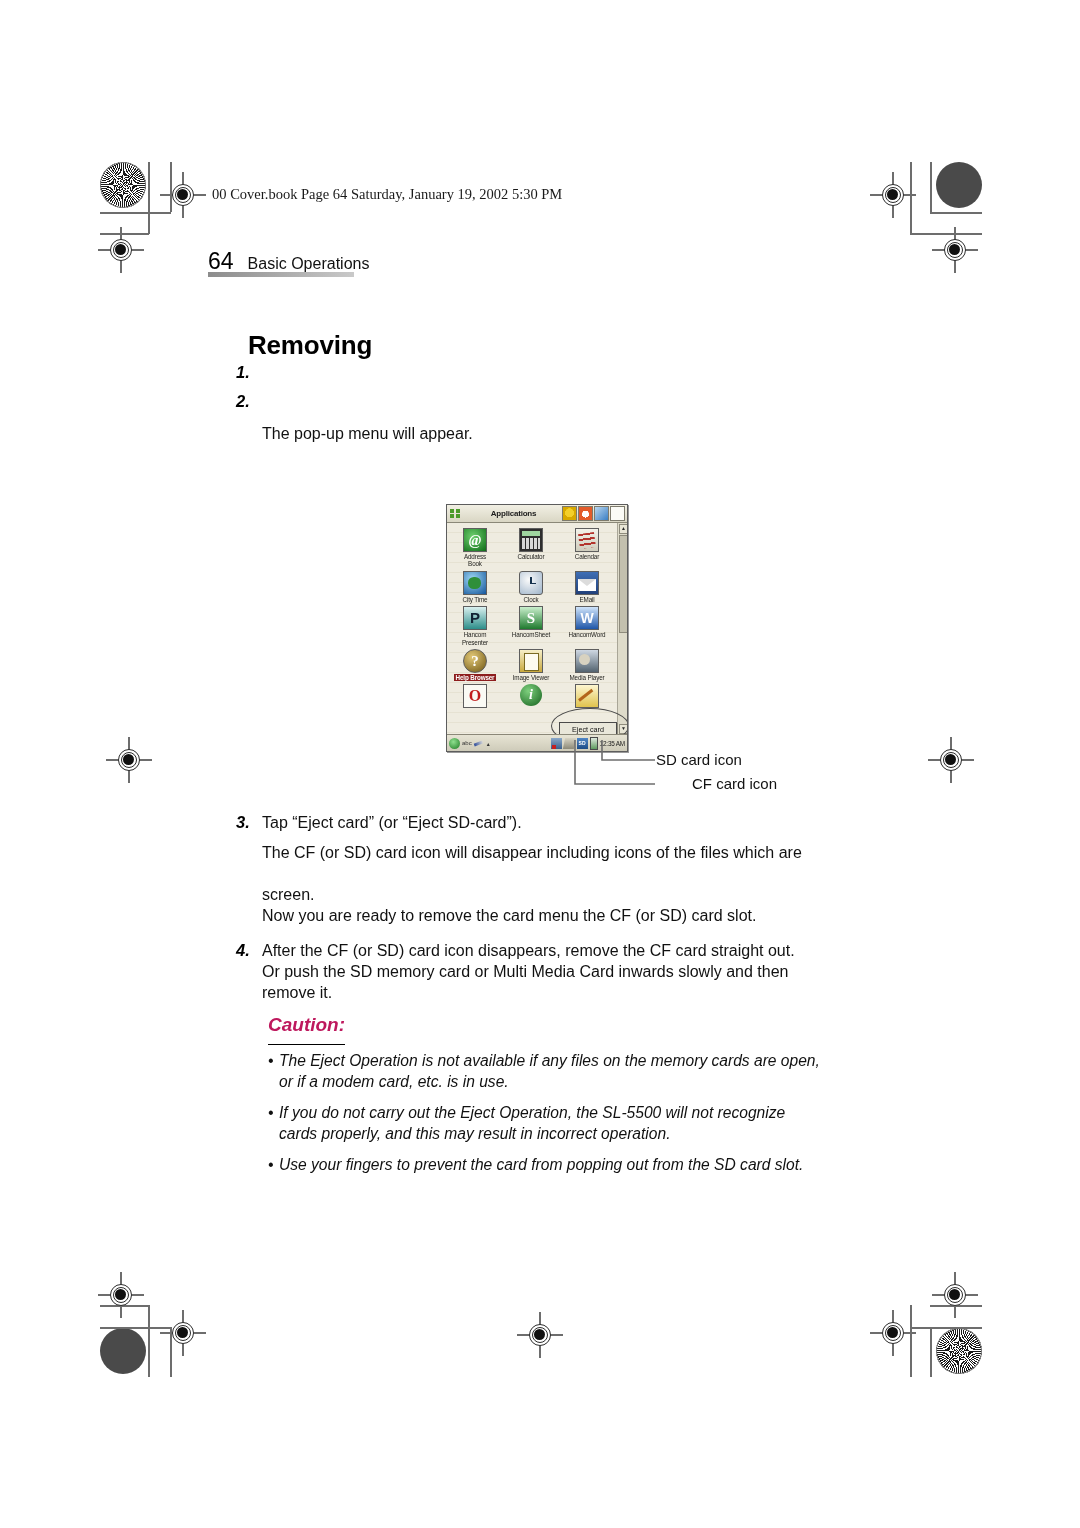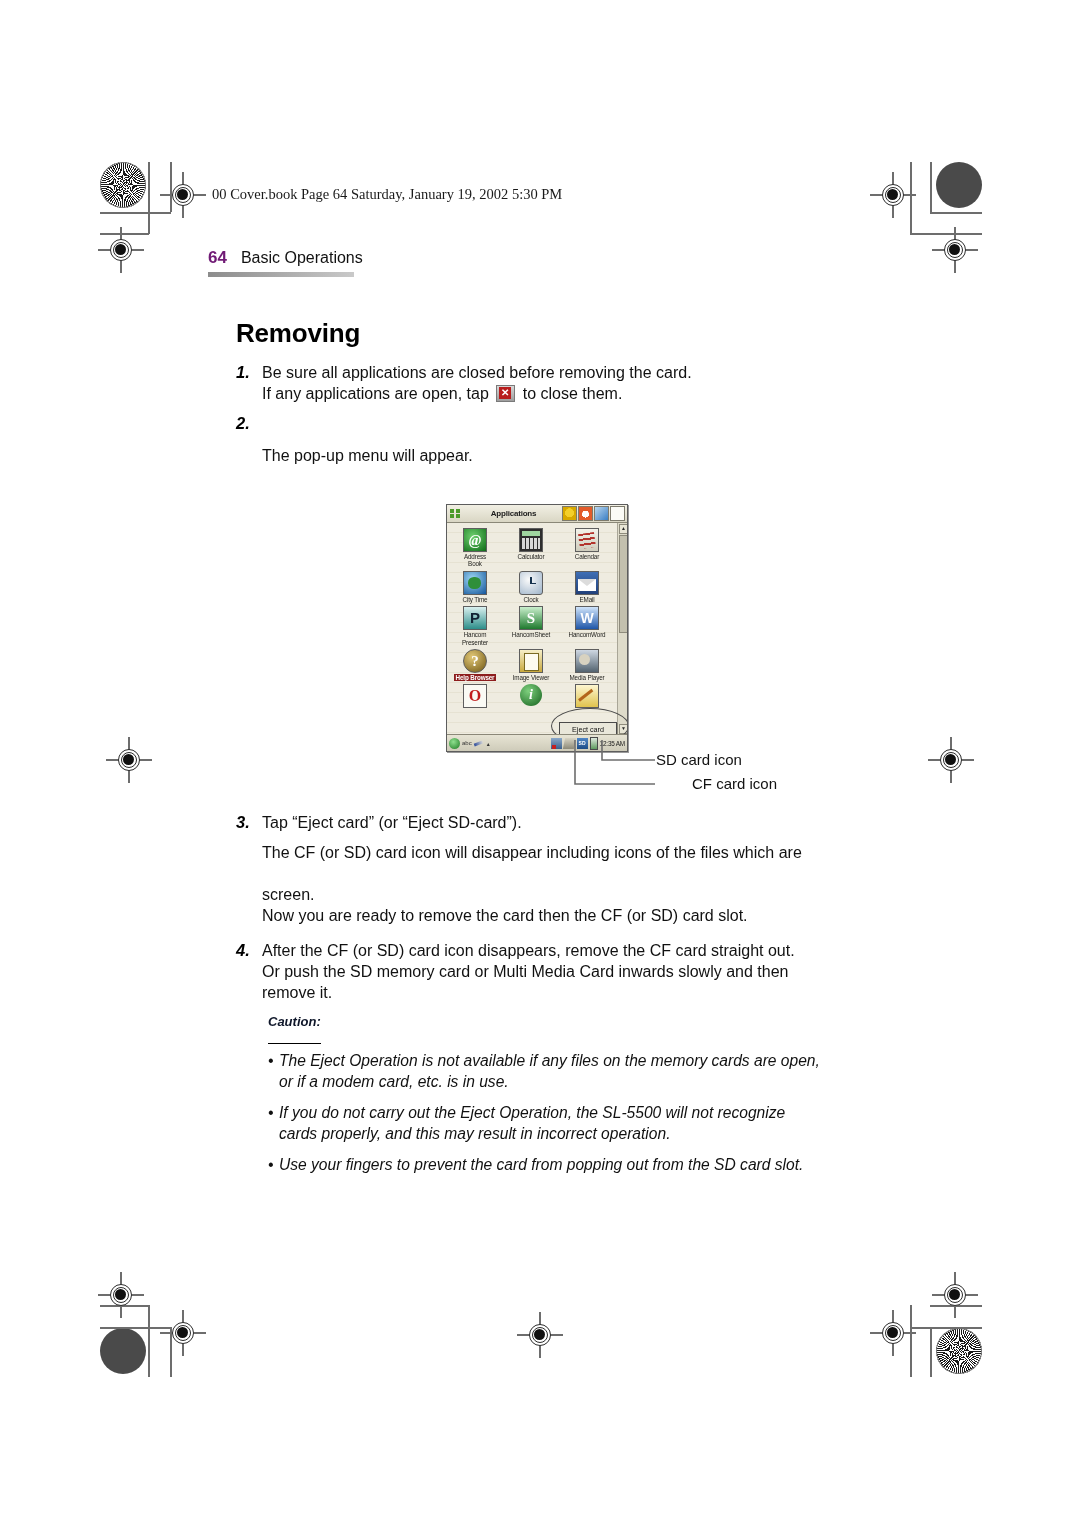"64" .running-head .pg { color: #701a75 -> #000000; font-size: 17px -> 23px; font-weight: bold -> normal }
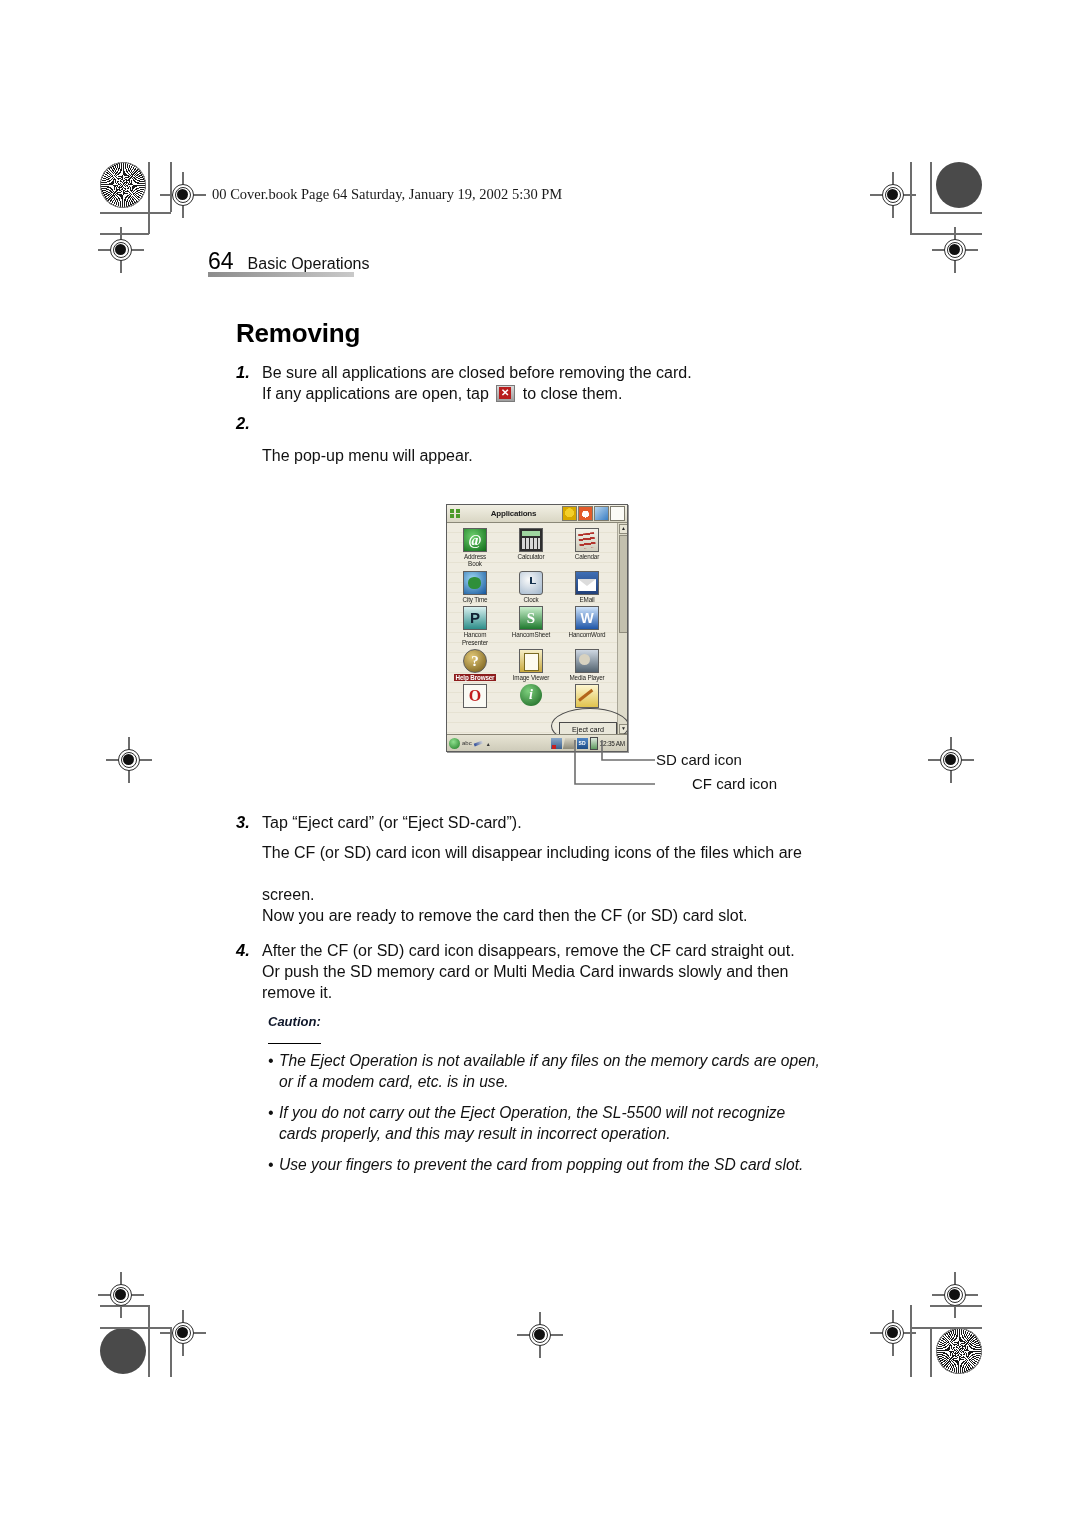"Removing" h1.title { margin: 0 -> 12px }
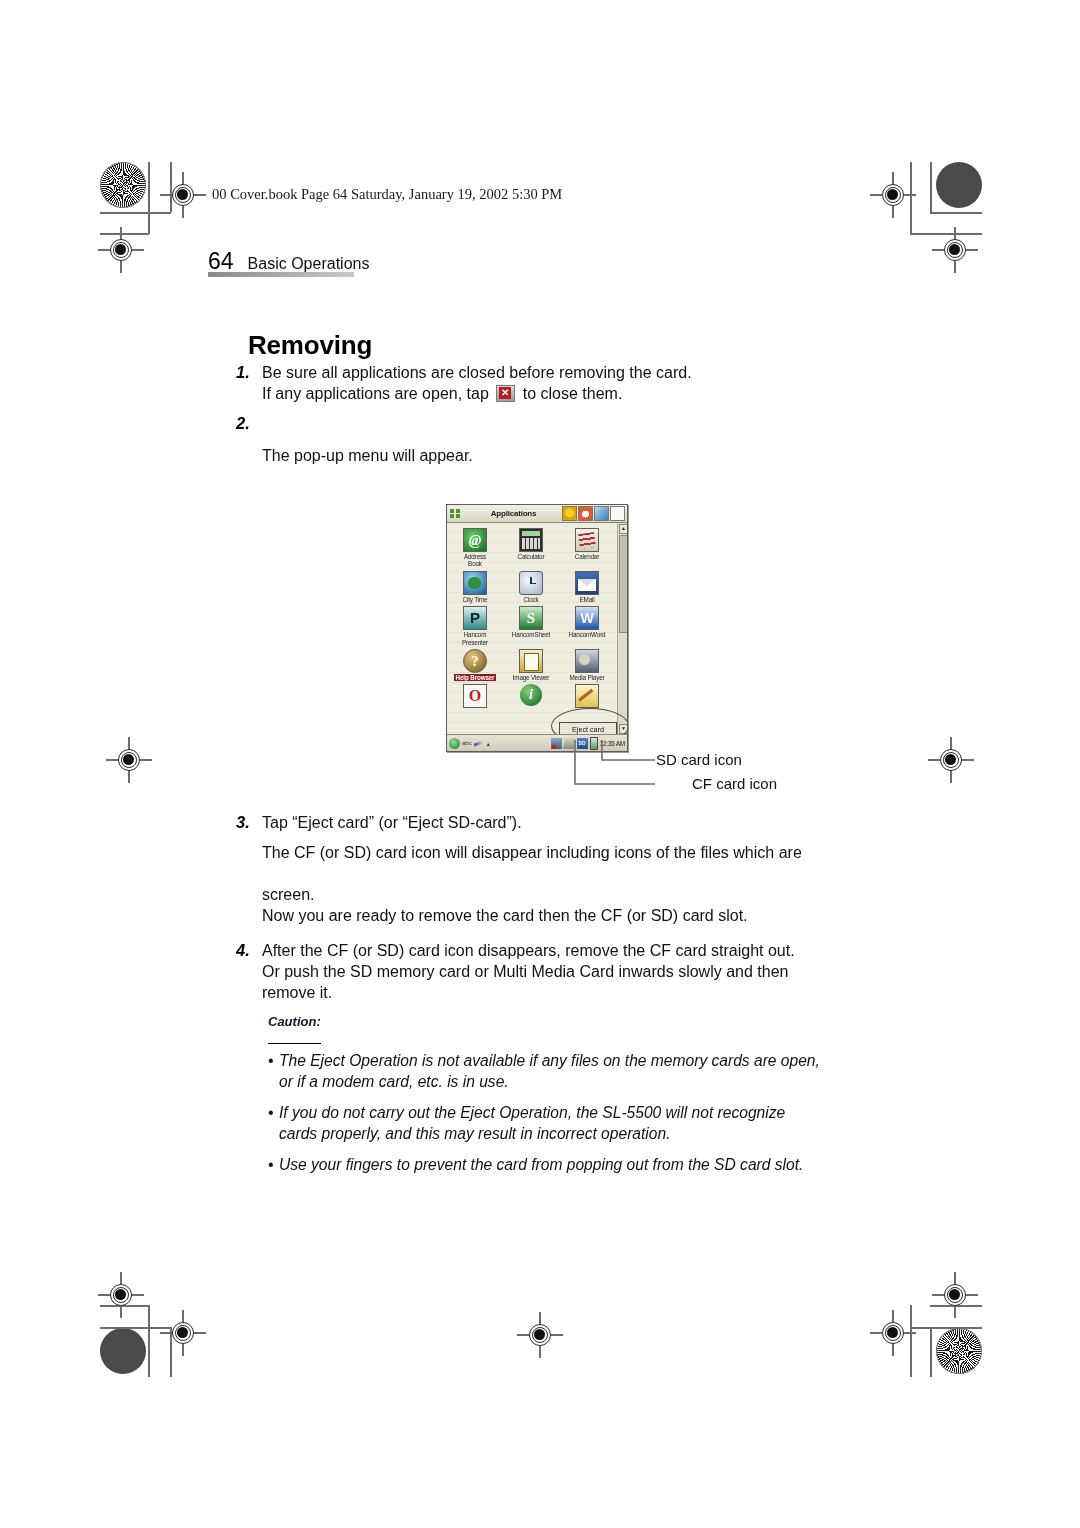"Be sure all applications are" div.body { html: <div> <span>Be sure all applications are closed before removing the card.</span><br> <span>If any applications are open, tap</span> <span><i>✕</i></span> <span>to close them.</span> </div> -> none }
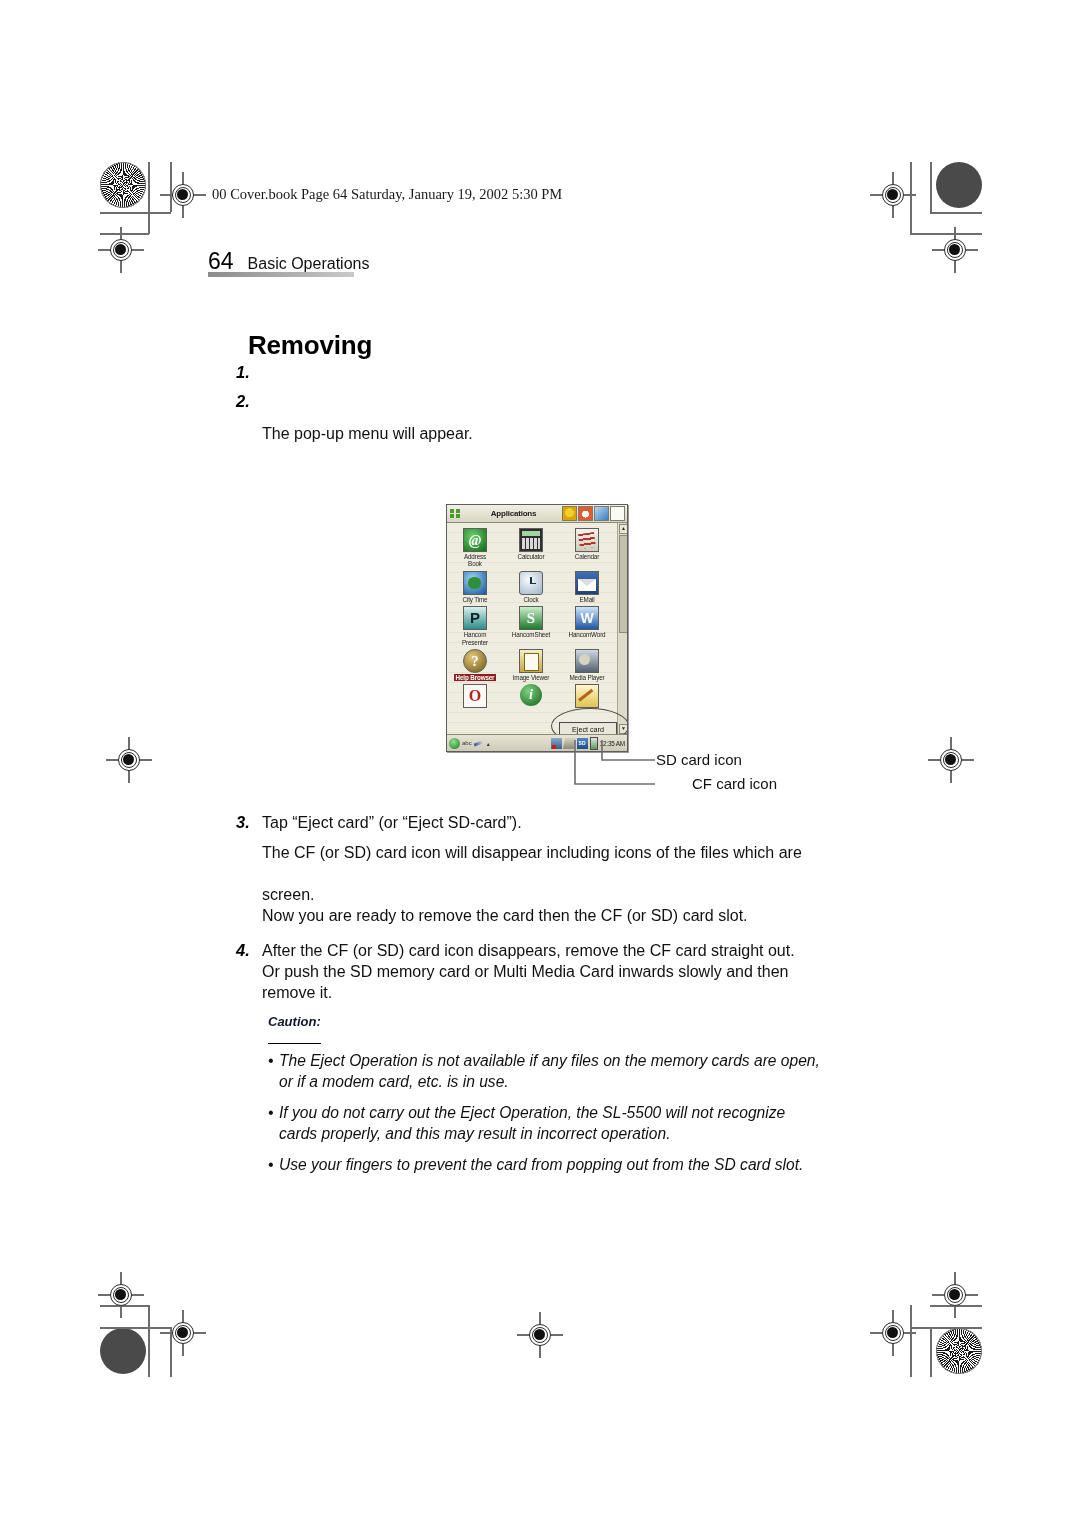"Now you are ready to" span { text: then -> menu }
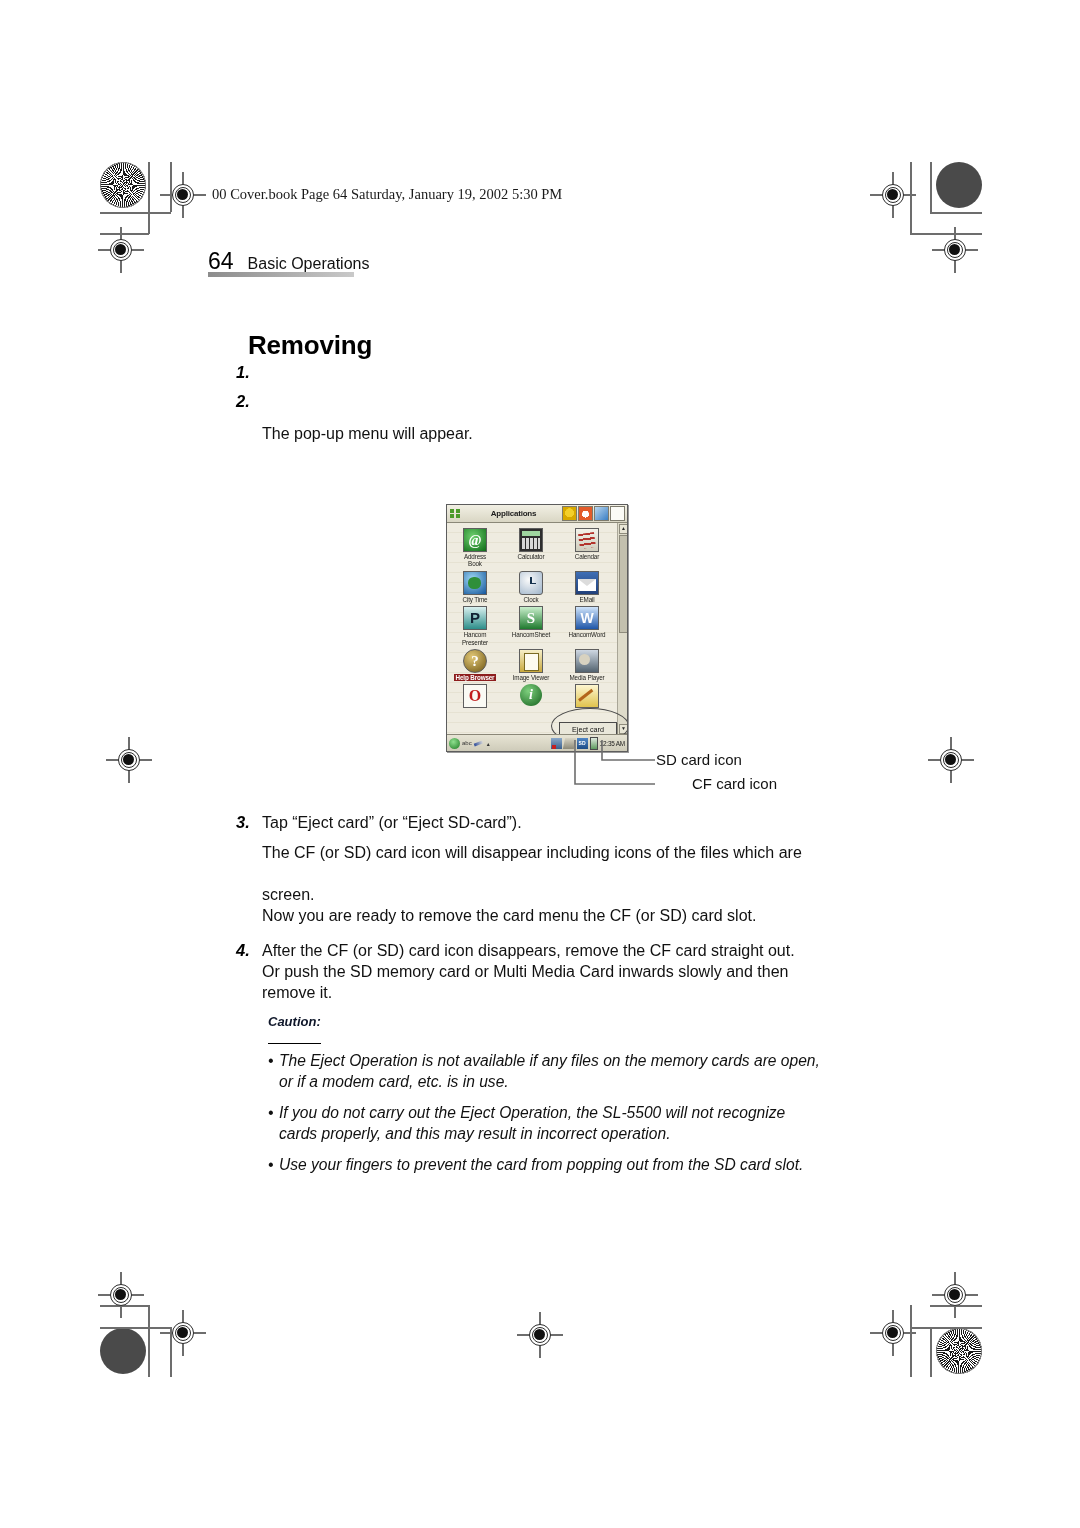"Caution:" .caution-h { color: #0f172a -> #be185d; font-size: 13px -> 19px; padding-bottom: 14px -> 8px }
